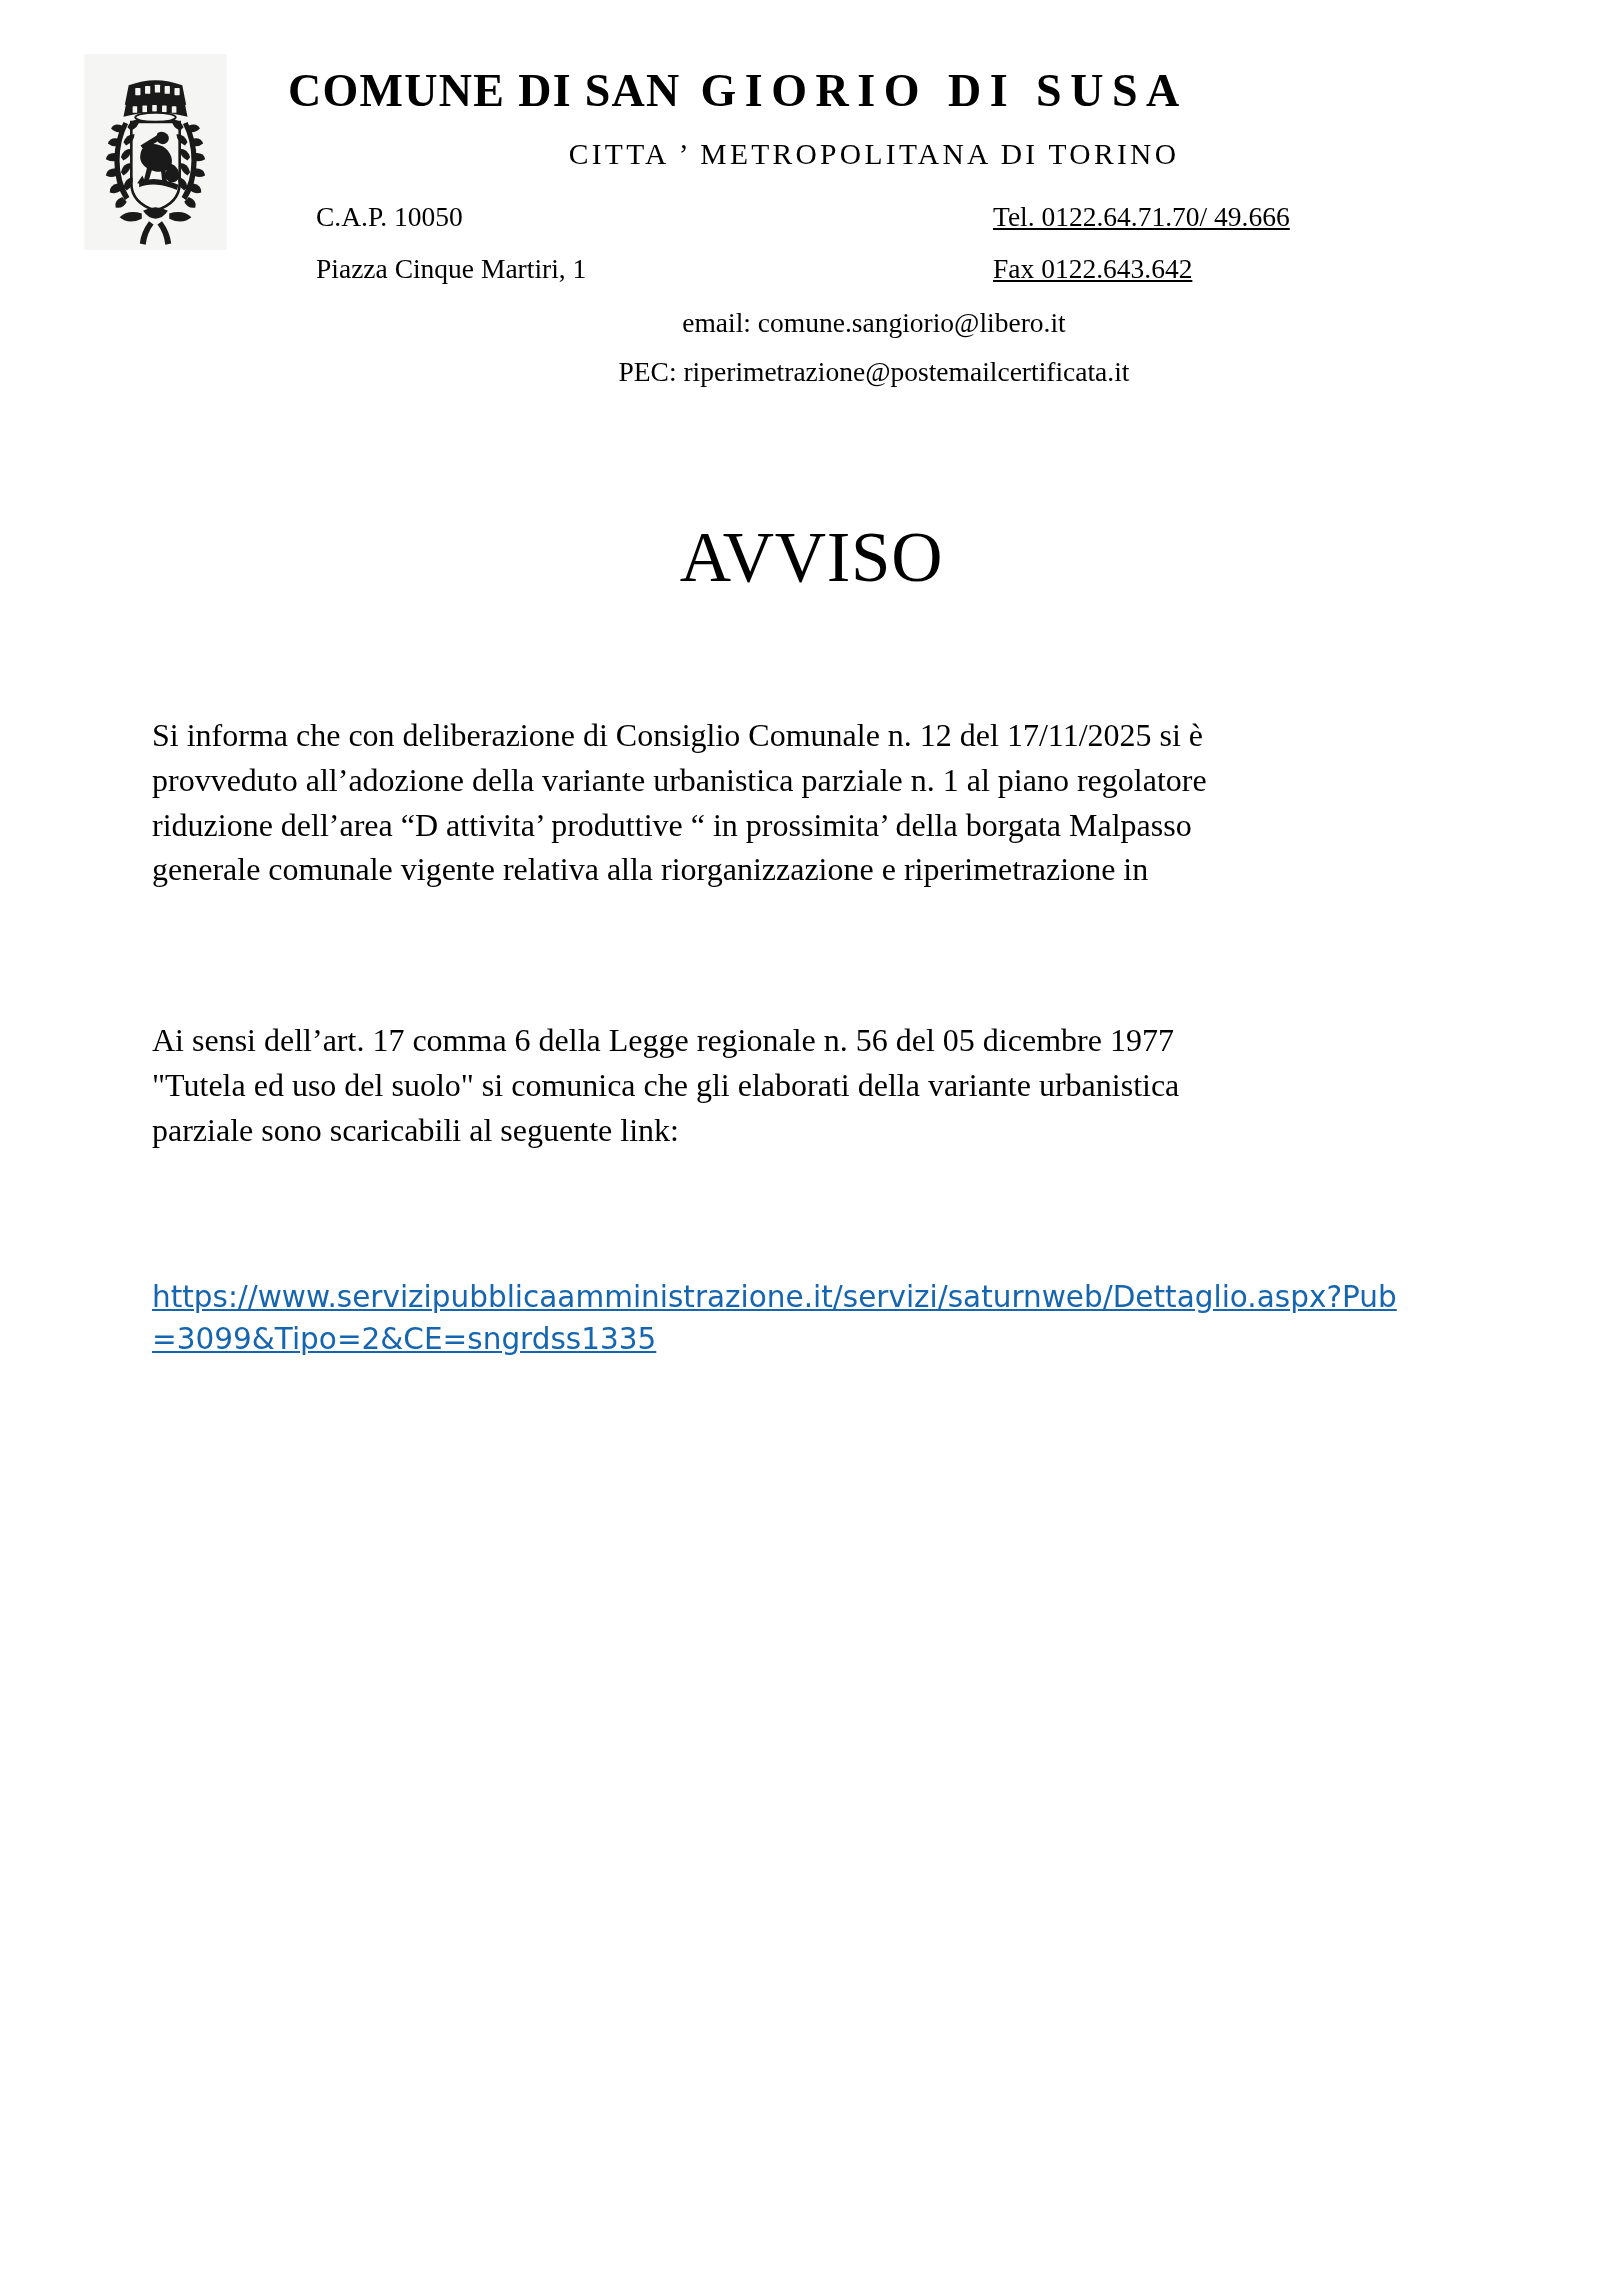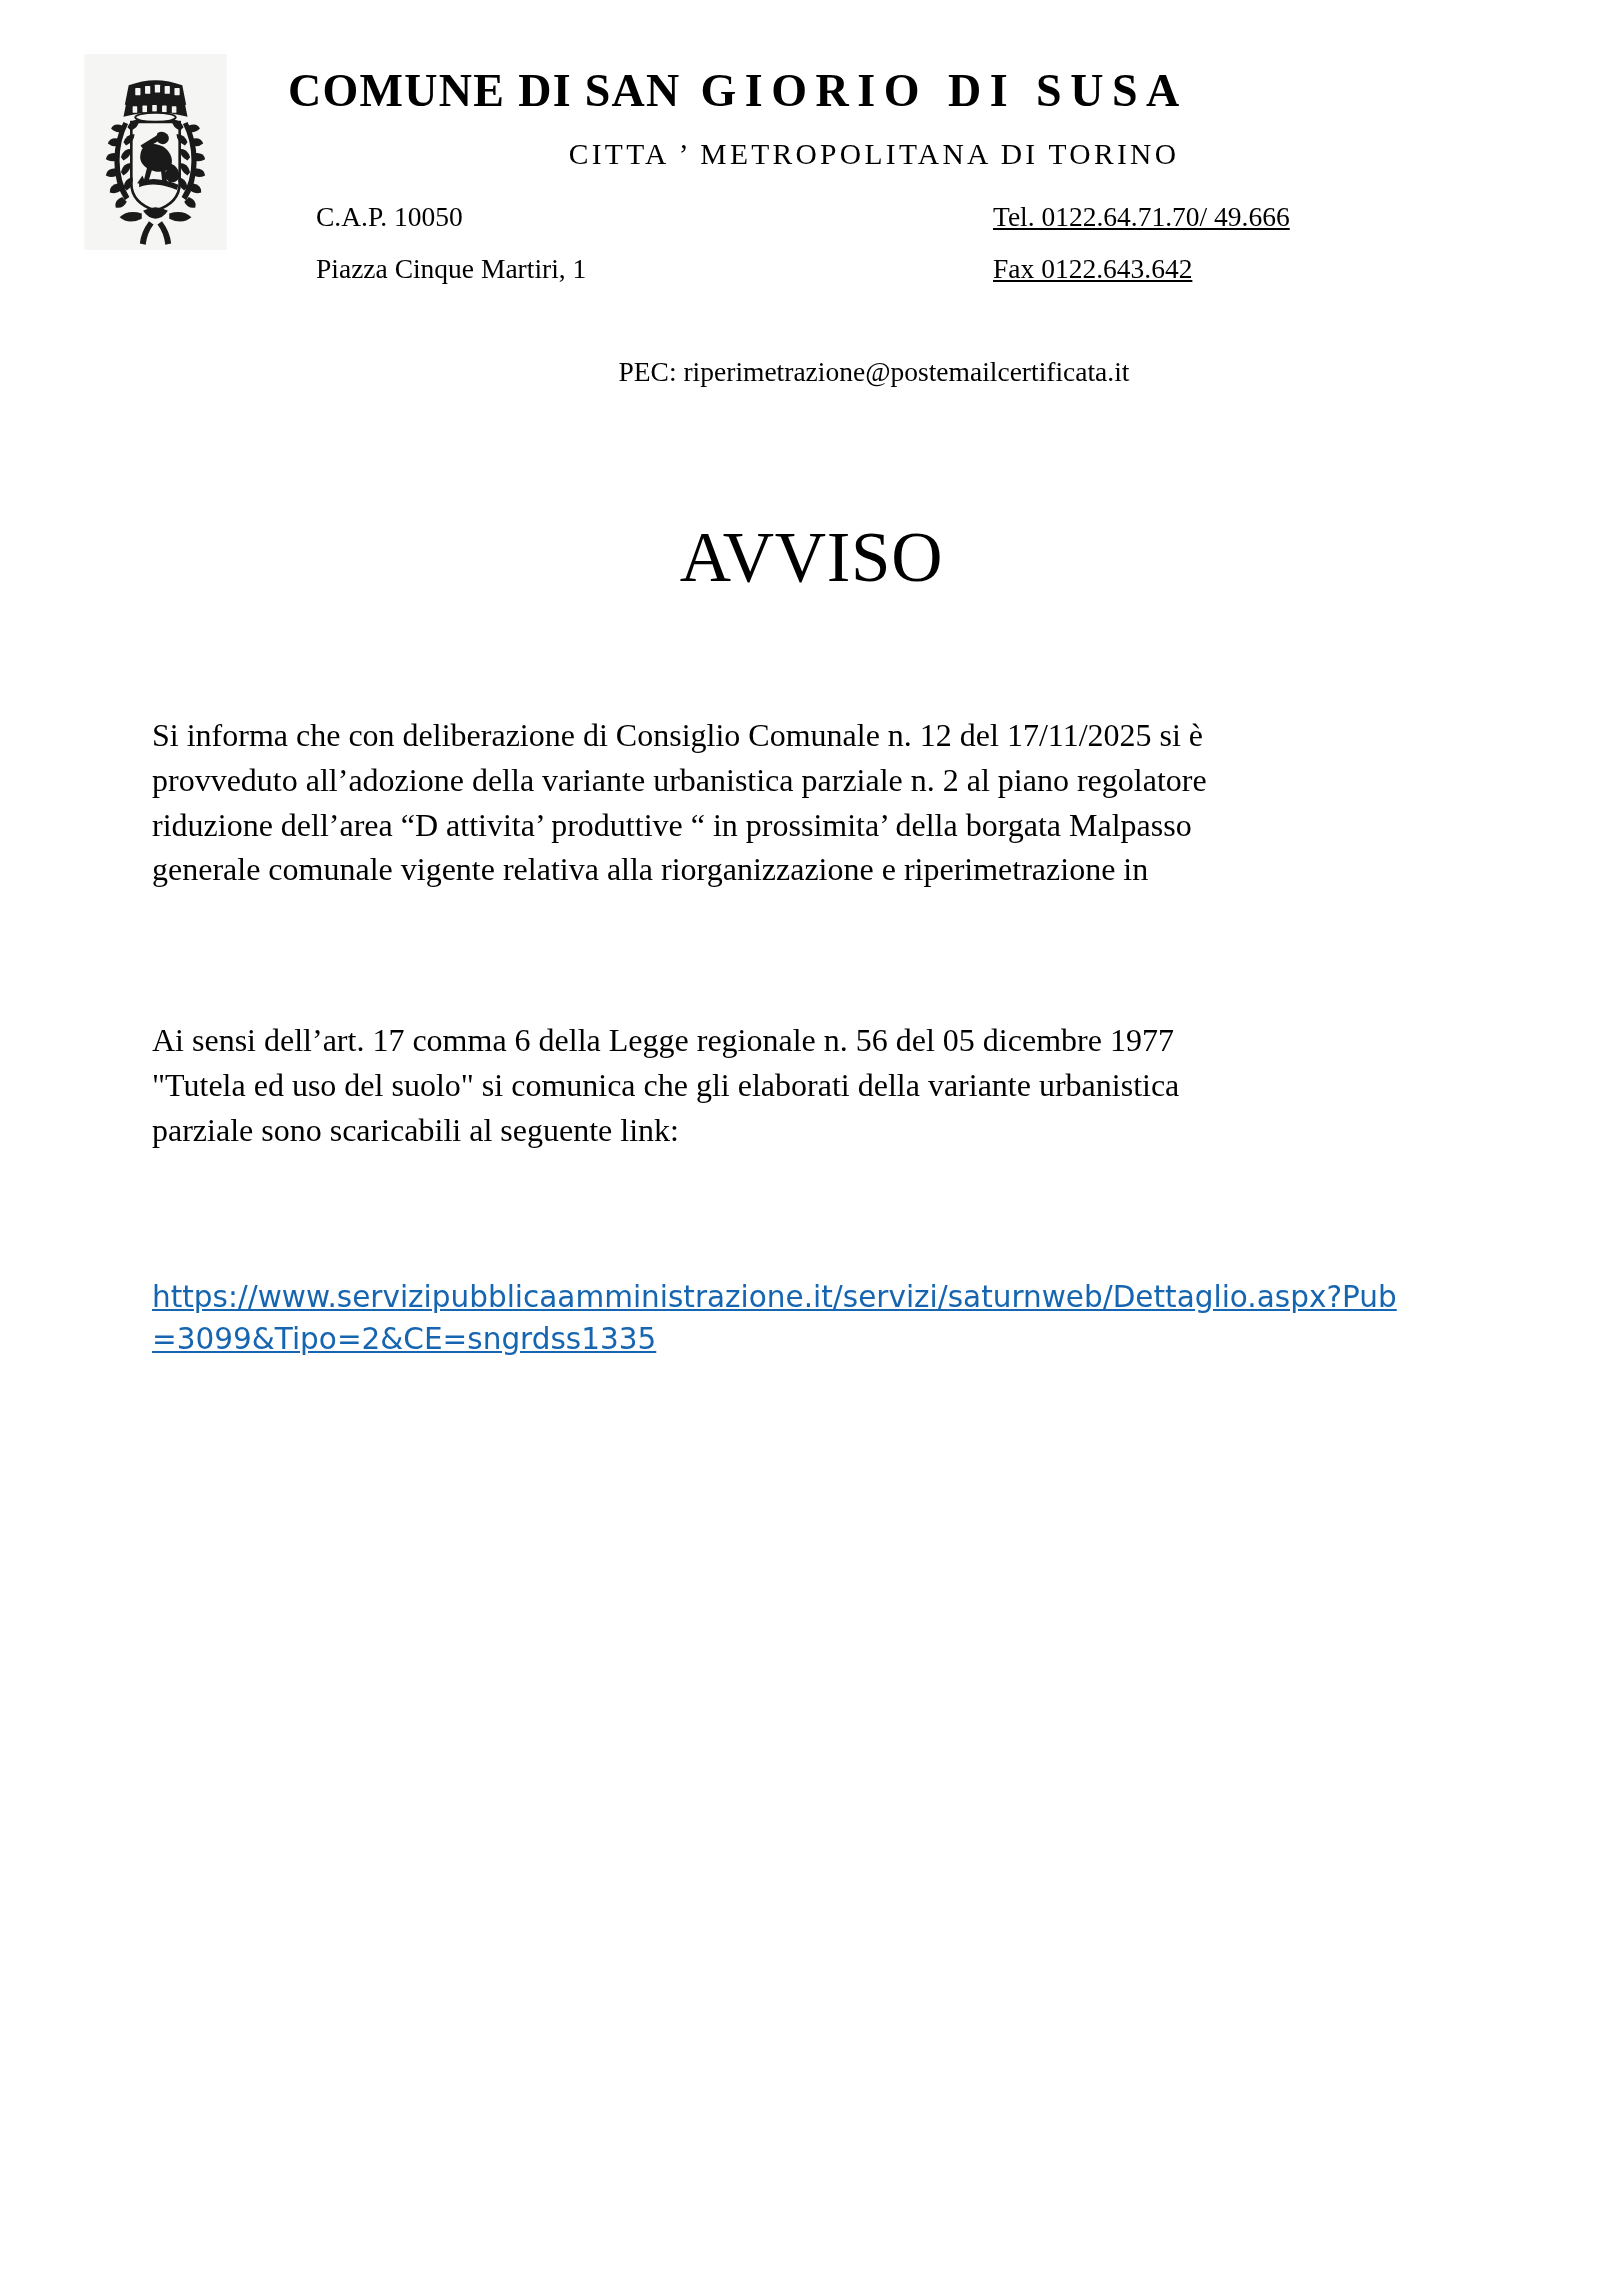"email: comune.sangiorio@libero.it" div.contact-center { html: none -> <div>email: comune.sangiorio@libero.it</div> }
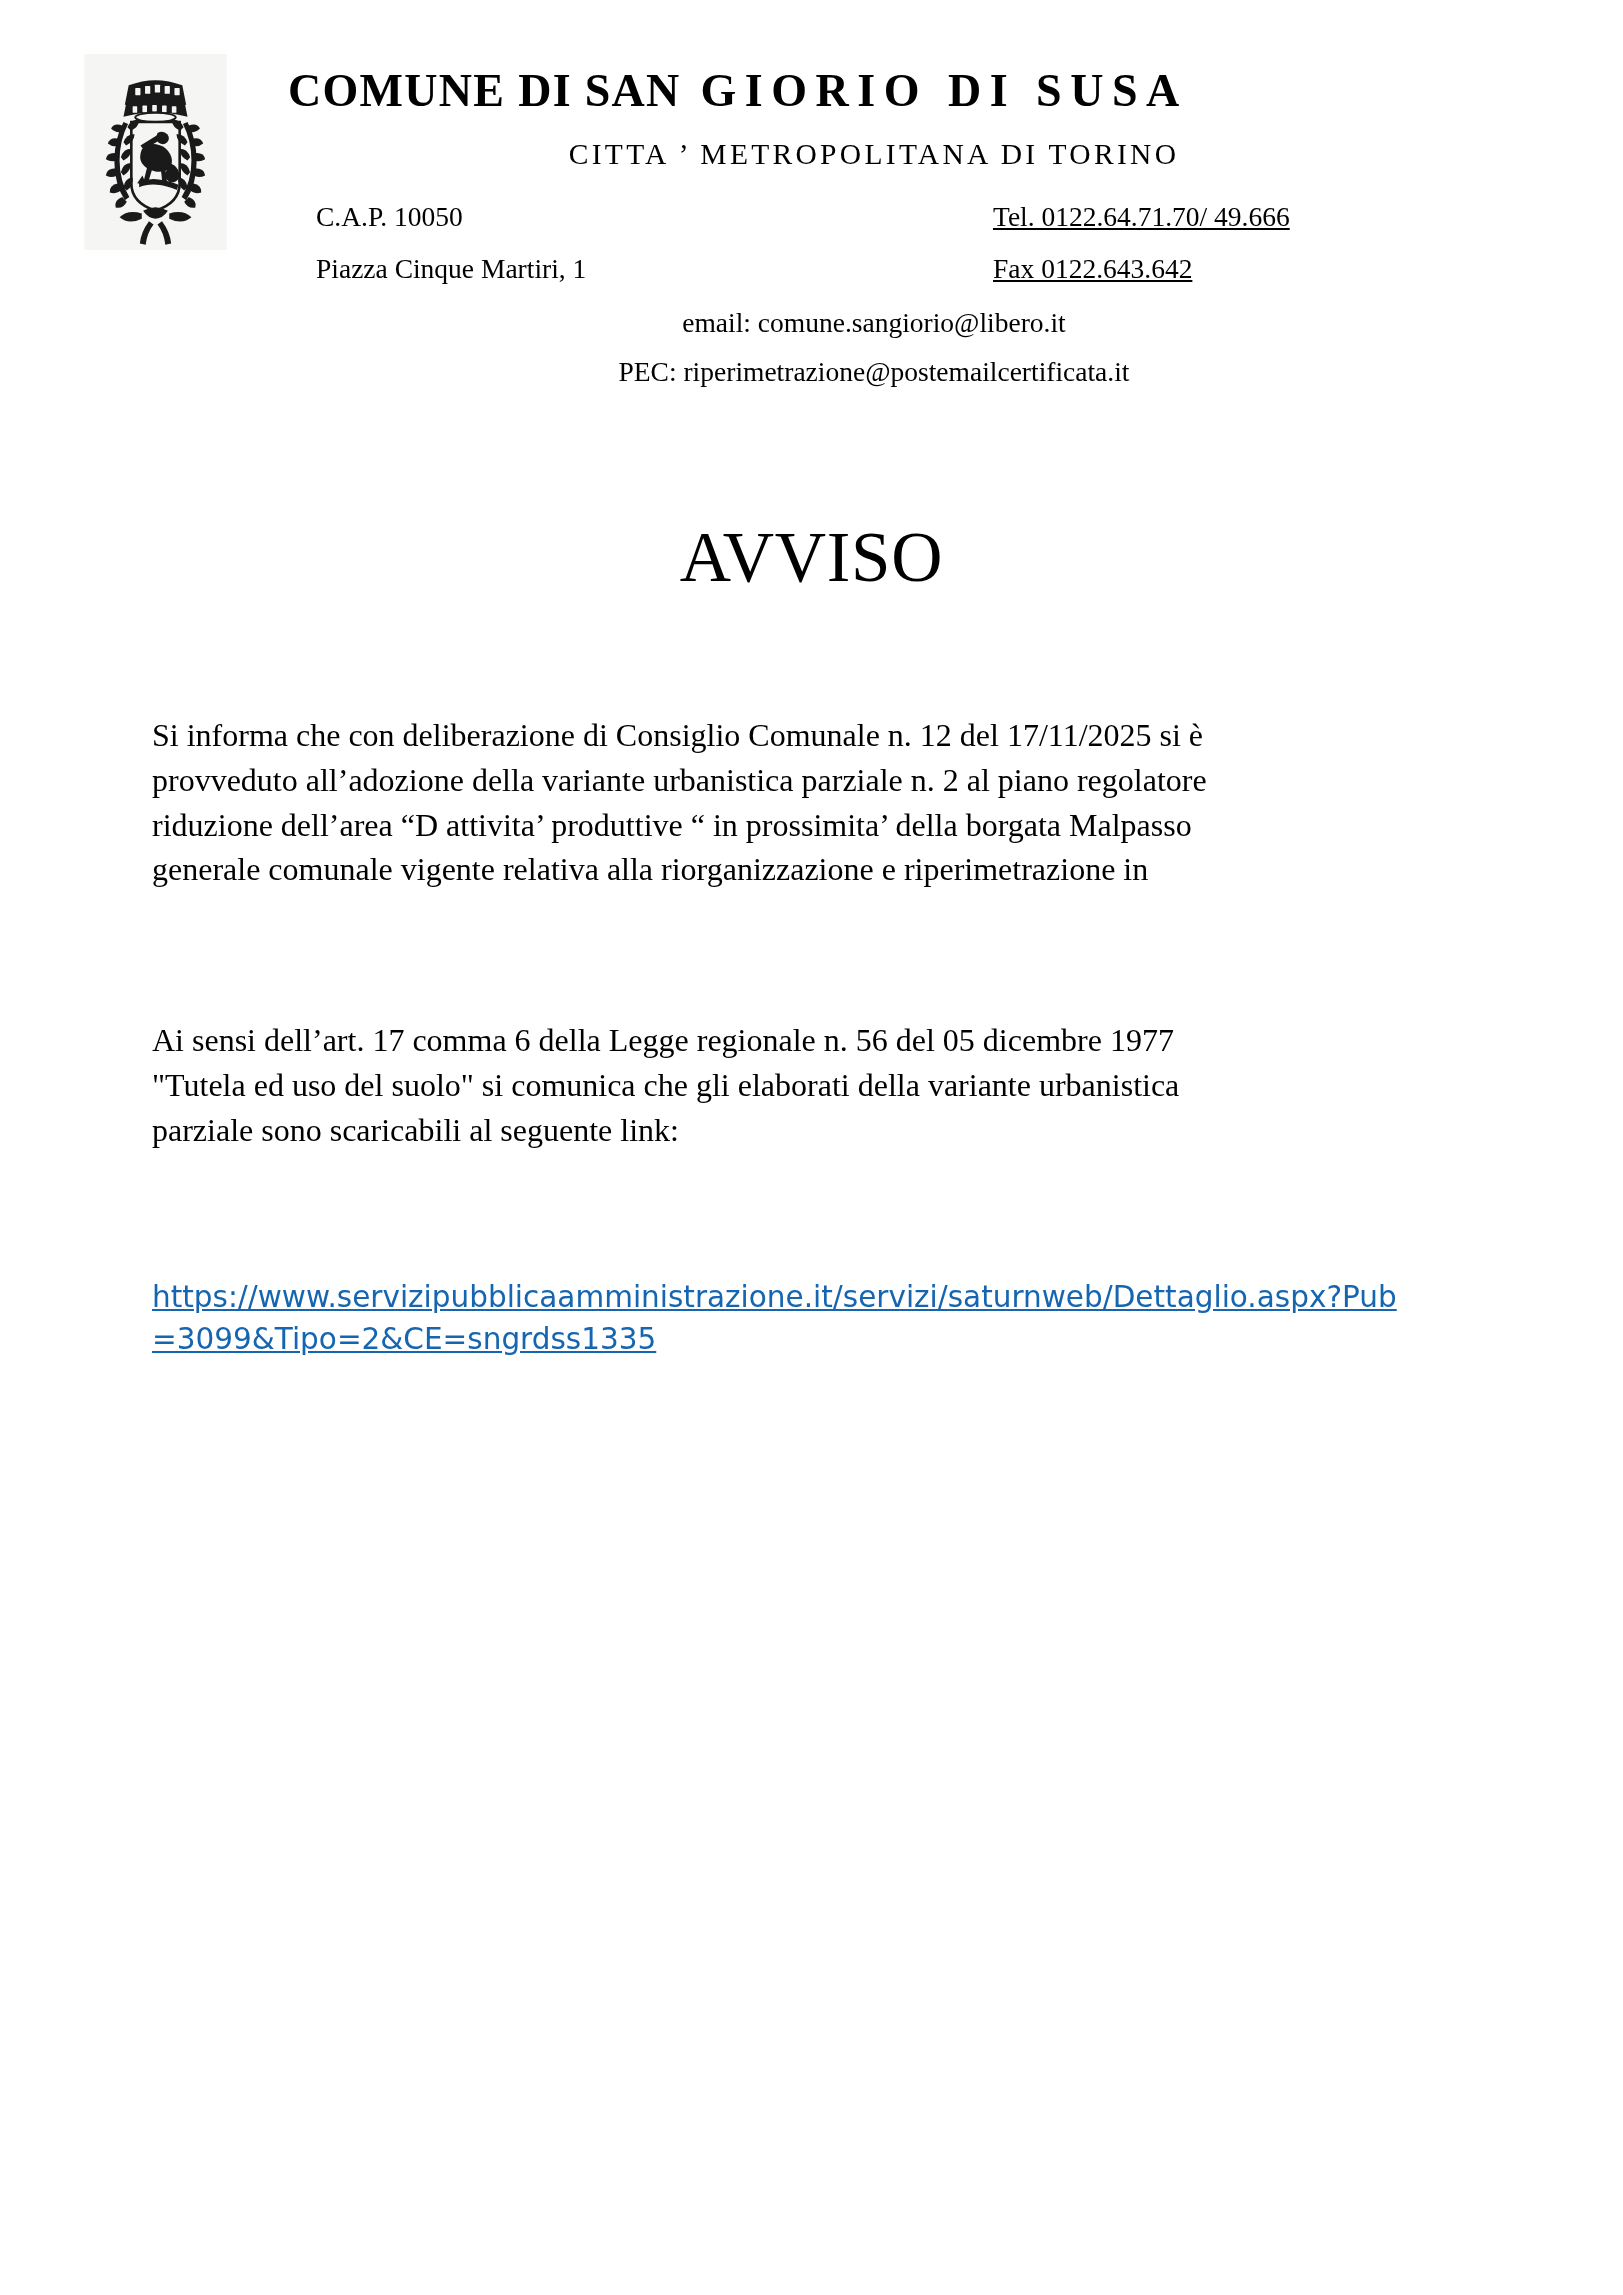"provveduto all’adozione della variante" div.body-line { text: 2 -> 1 }
